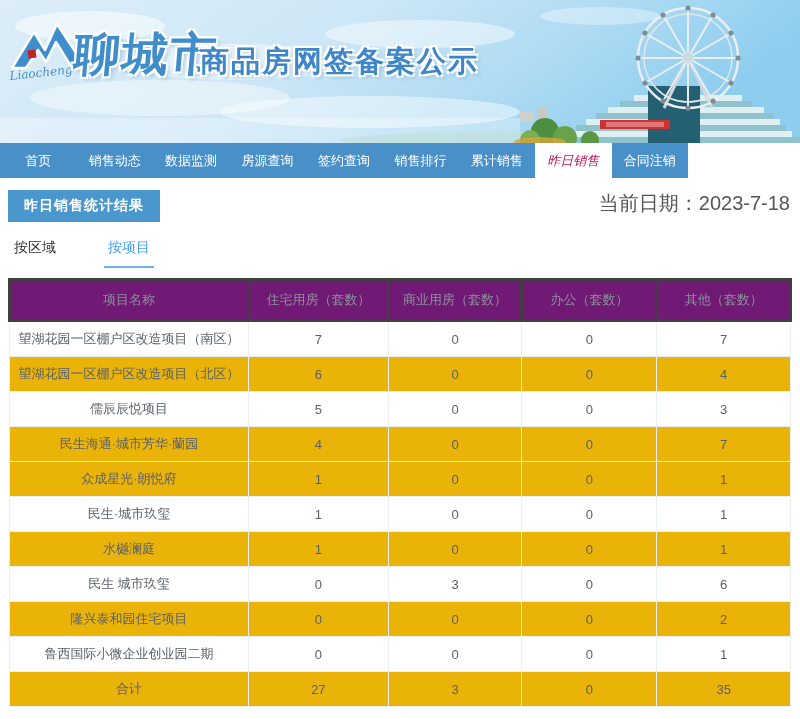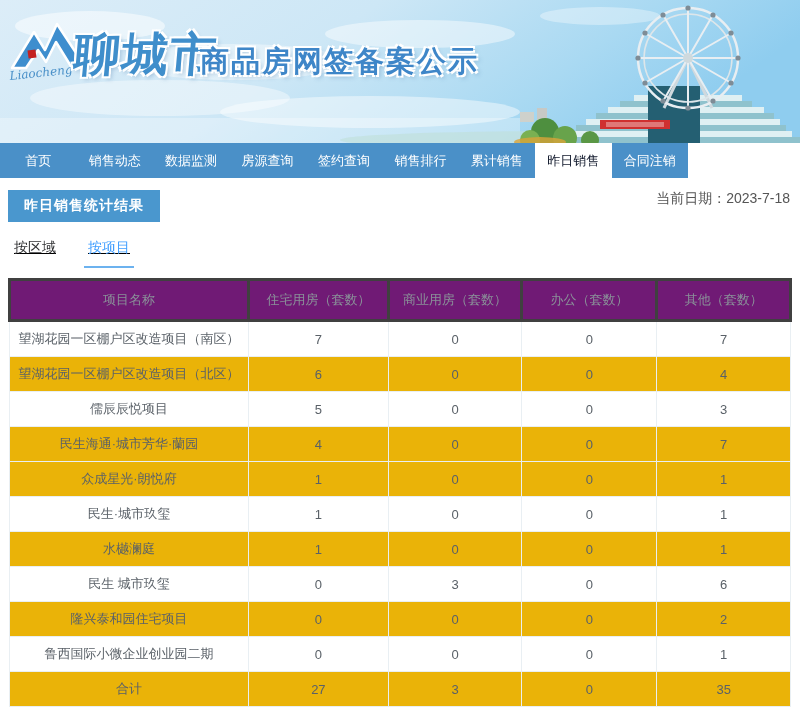"昨日销售" .nav-item.active { color: #0f172a -> #be185d; font-style: none -> italic }
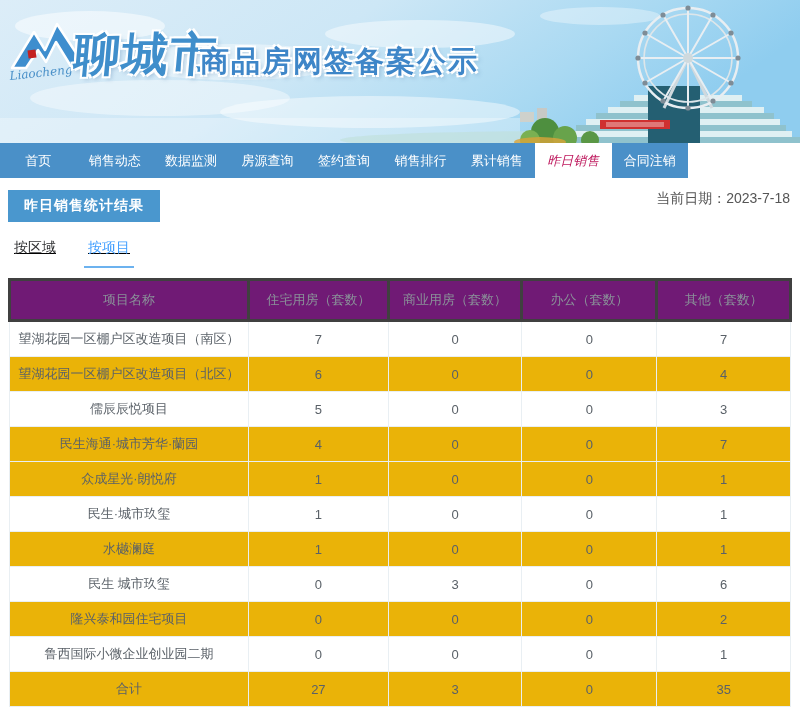"当前日期：2023-7-18" .current-date { font-size: 14px -> 20px }
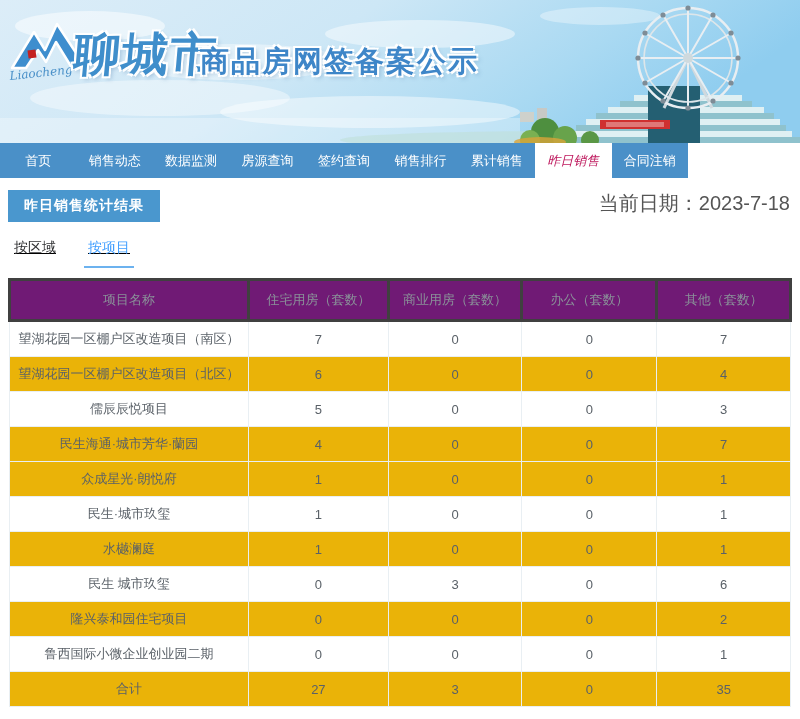"按区域" .tabs { gap: 24px -> 44px; text-decoration: underline -> none }
